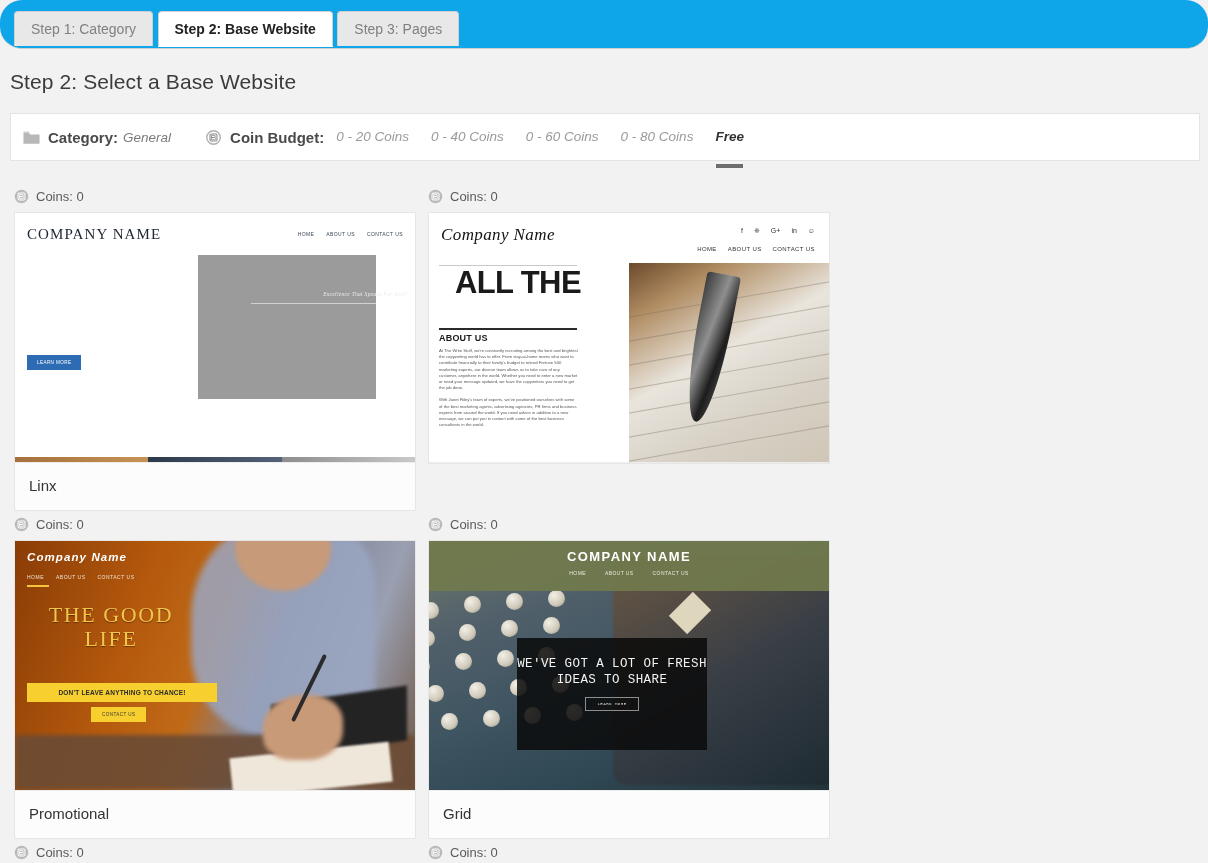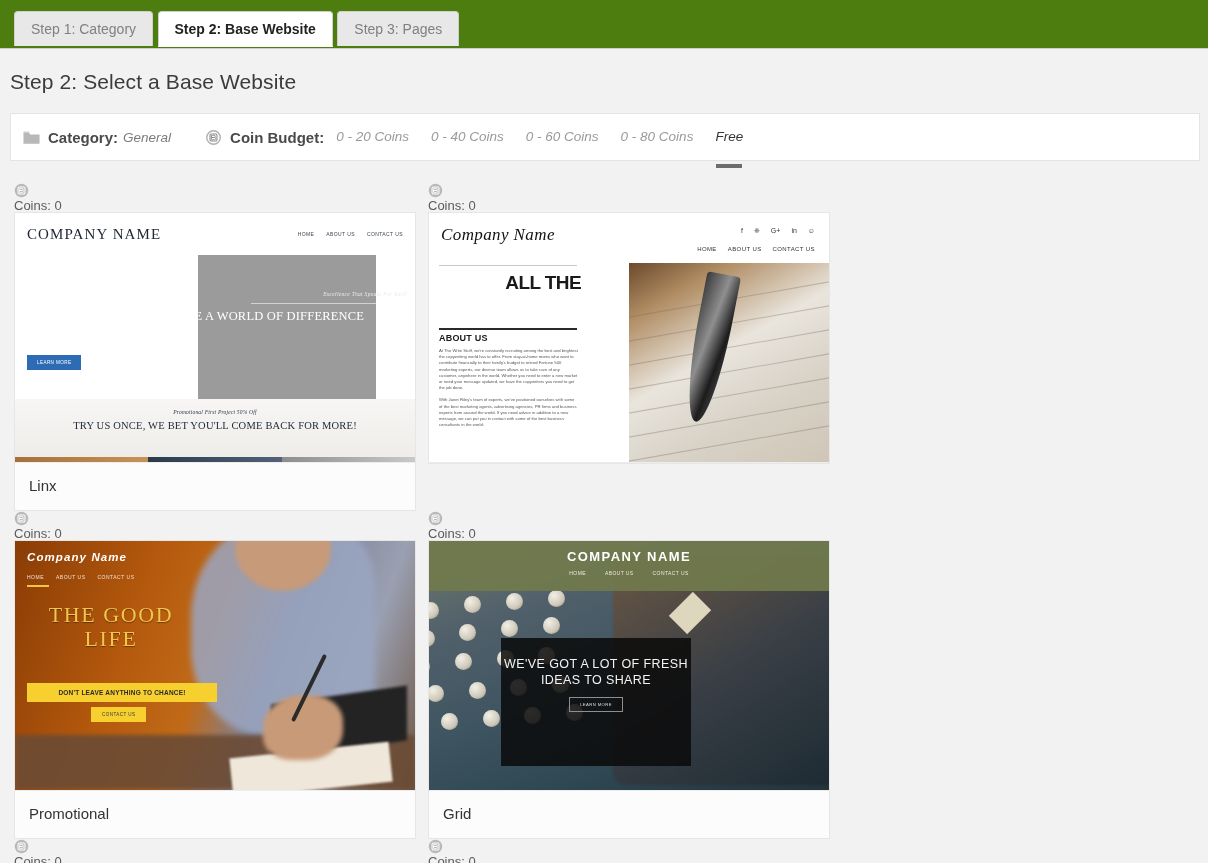"Step 1: Category Step 2:" .tabbar { background: #4d7c0f -> #0ea5e9; border-radius: none -> 22px }
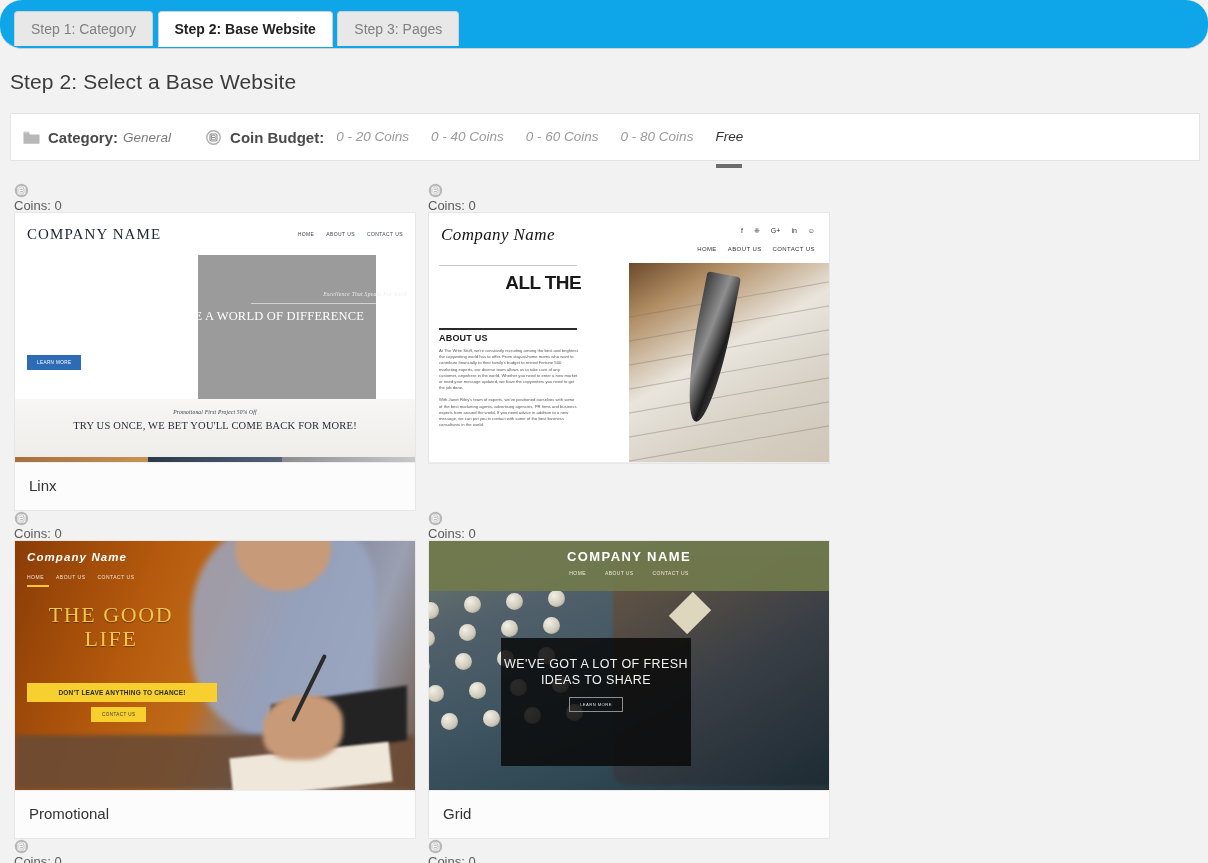"Free" .budget-opt.active { font-weight: normal -> bold }
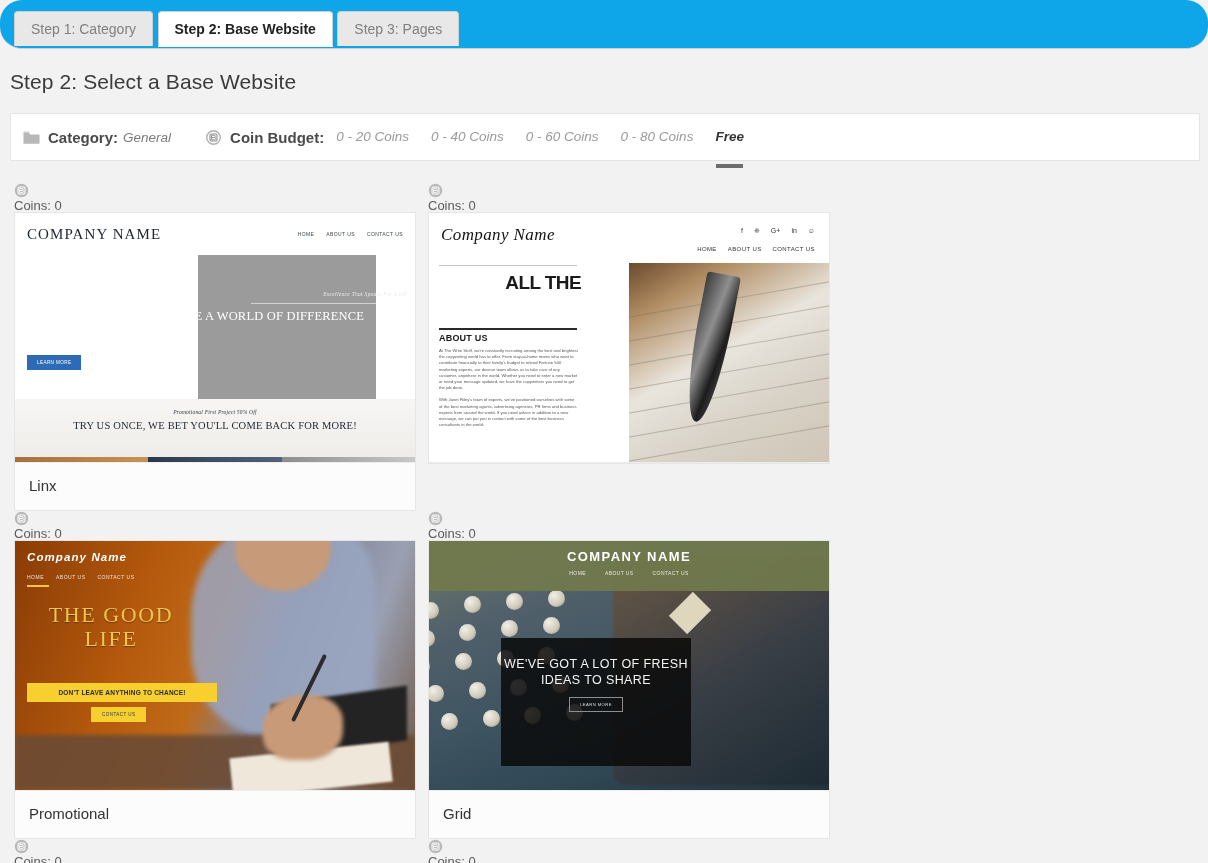"Coins: 0" .coinrow { align-items: flex-start -> center; flex-direction: column -> none }
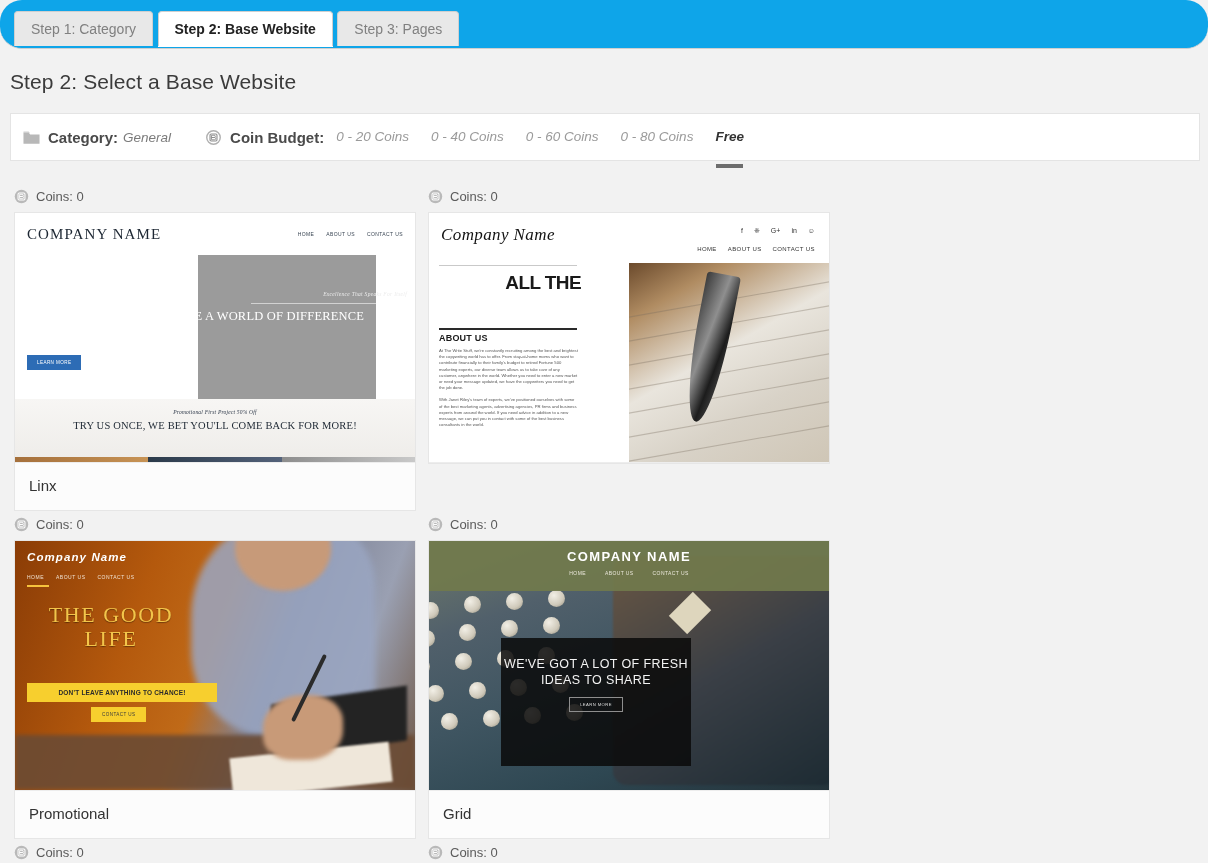"ALL THE" .g1-h1 { font-size: 19px -> 31px }
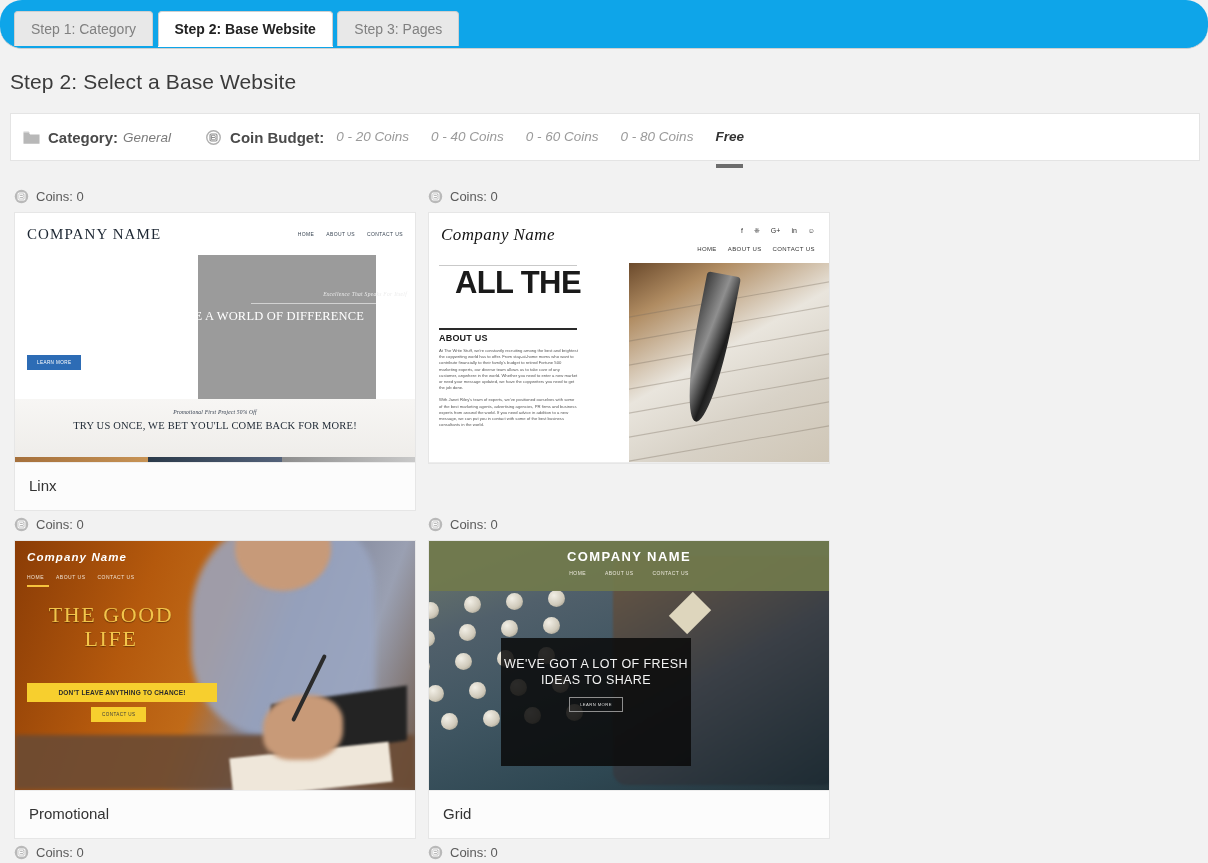"ONE PIECE CAN MAKE A" div.linx-h1 { html: <div>ONE PIECE CAN MAKE A WORLD OF DIFFERENCE</div> -> none }
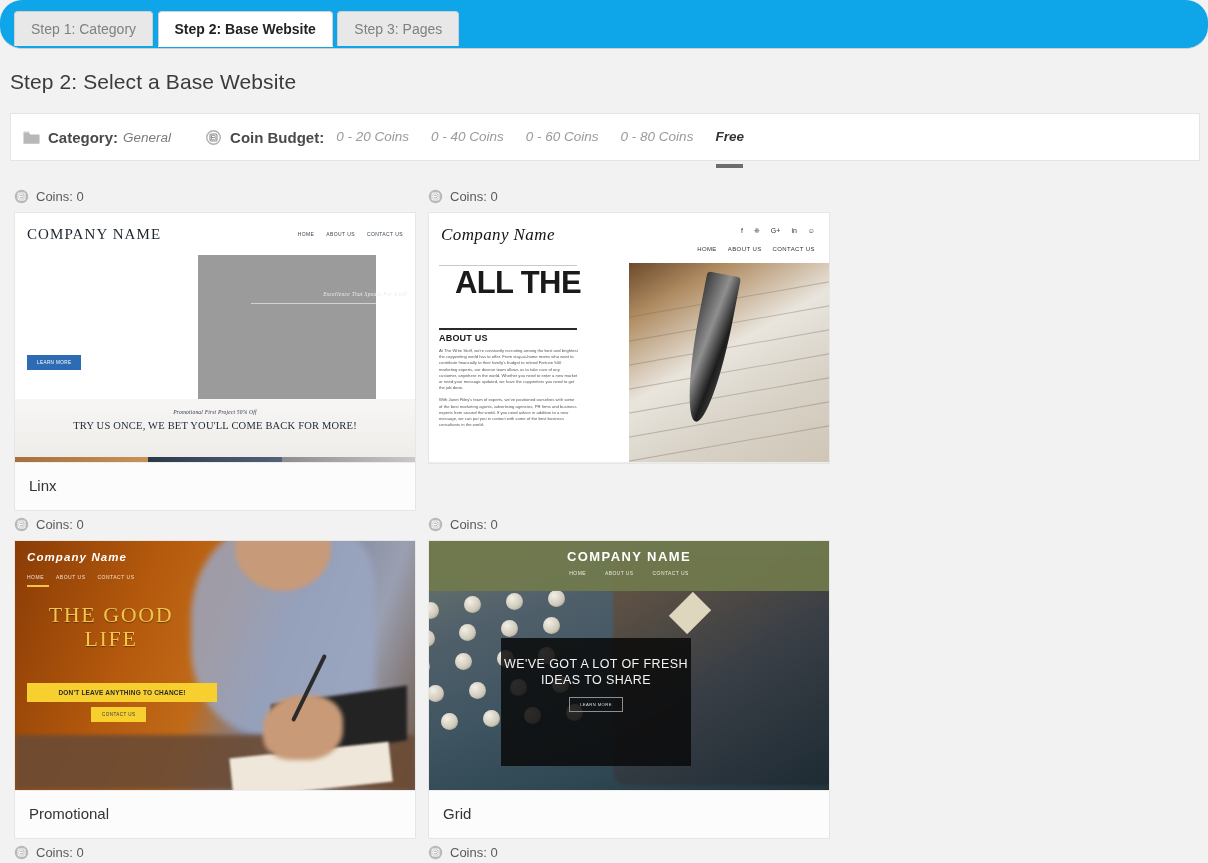"TRY US ONCE, WE BET" div.linx-band { html: <div> <div>Promotional First Project 50% Off</div> <div>TRY US ONCE, WE BET YOU'LL COME BACK FOR MORE!</div> </div> -> none }
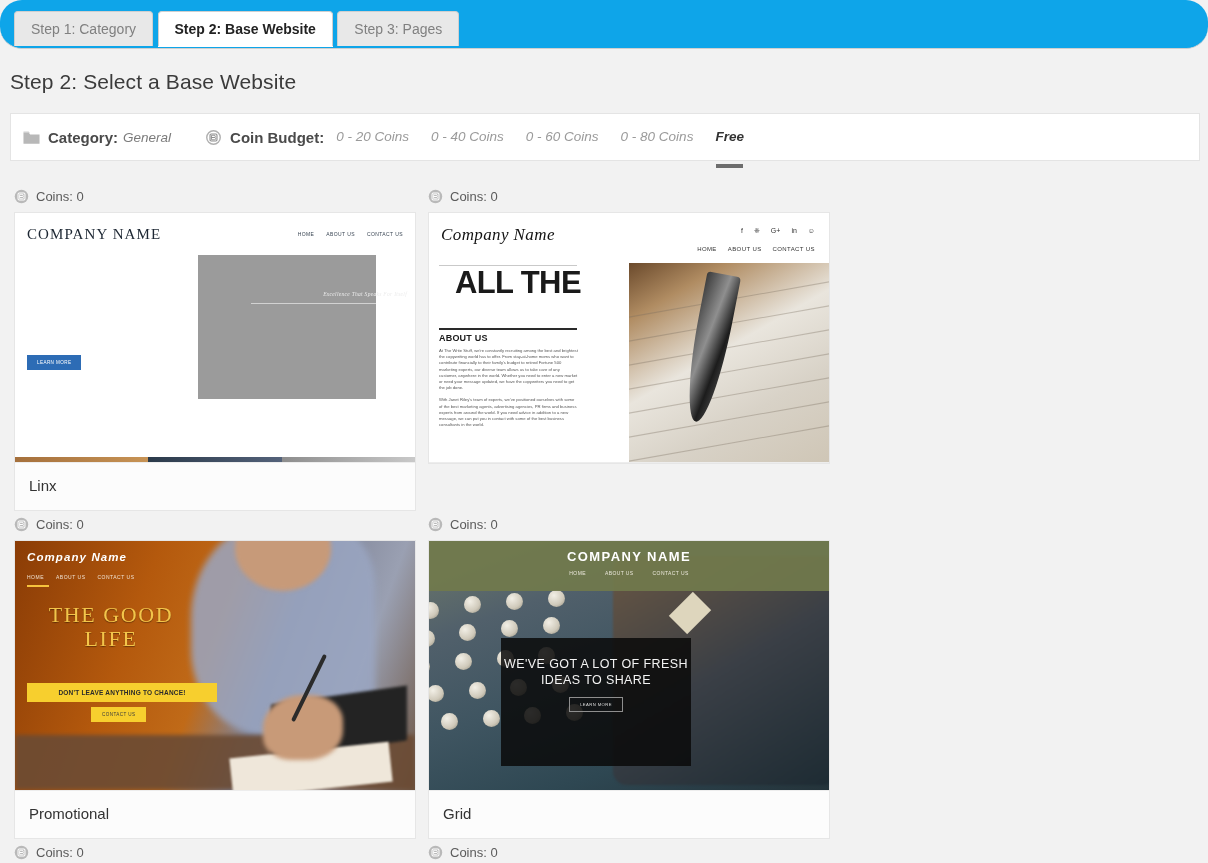"WE'VE GOT A LOT OF" .diced-overlay { font-family: none -> Liberation Mono, monospace; height: 128px -> 112px; left: 72px -> 88px }
